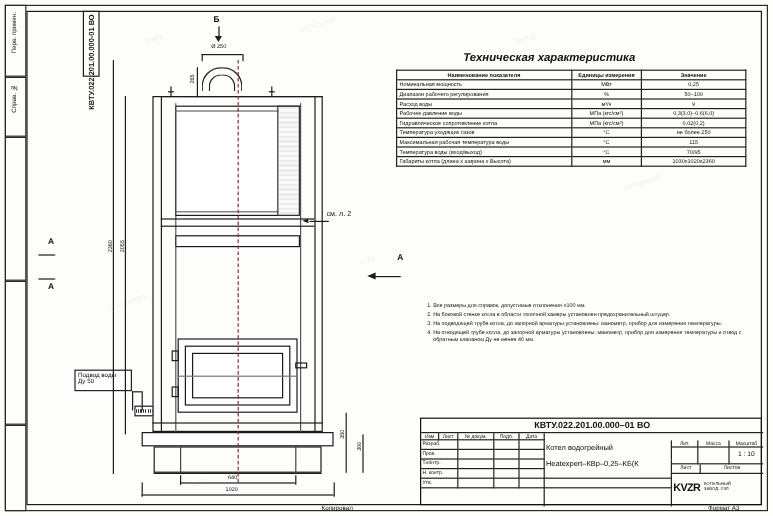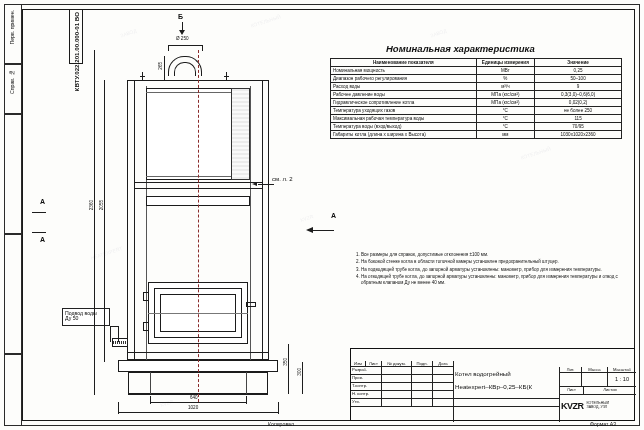"Номинальная характеристика" span.tech-title { text: Номинальная -> Техническая }
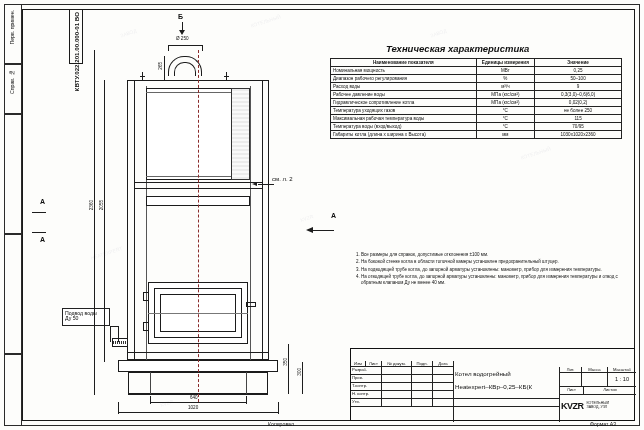"КВТУ.022.201.00.000–01 ВО" div.tbcell { html: none -> <div>КВТУ.022.201.00.000–01 ВО</div> }
